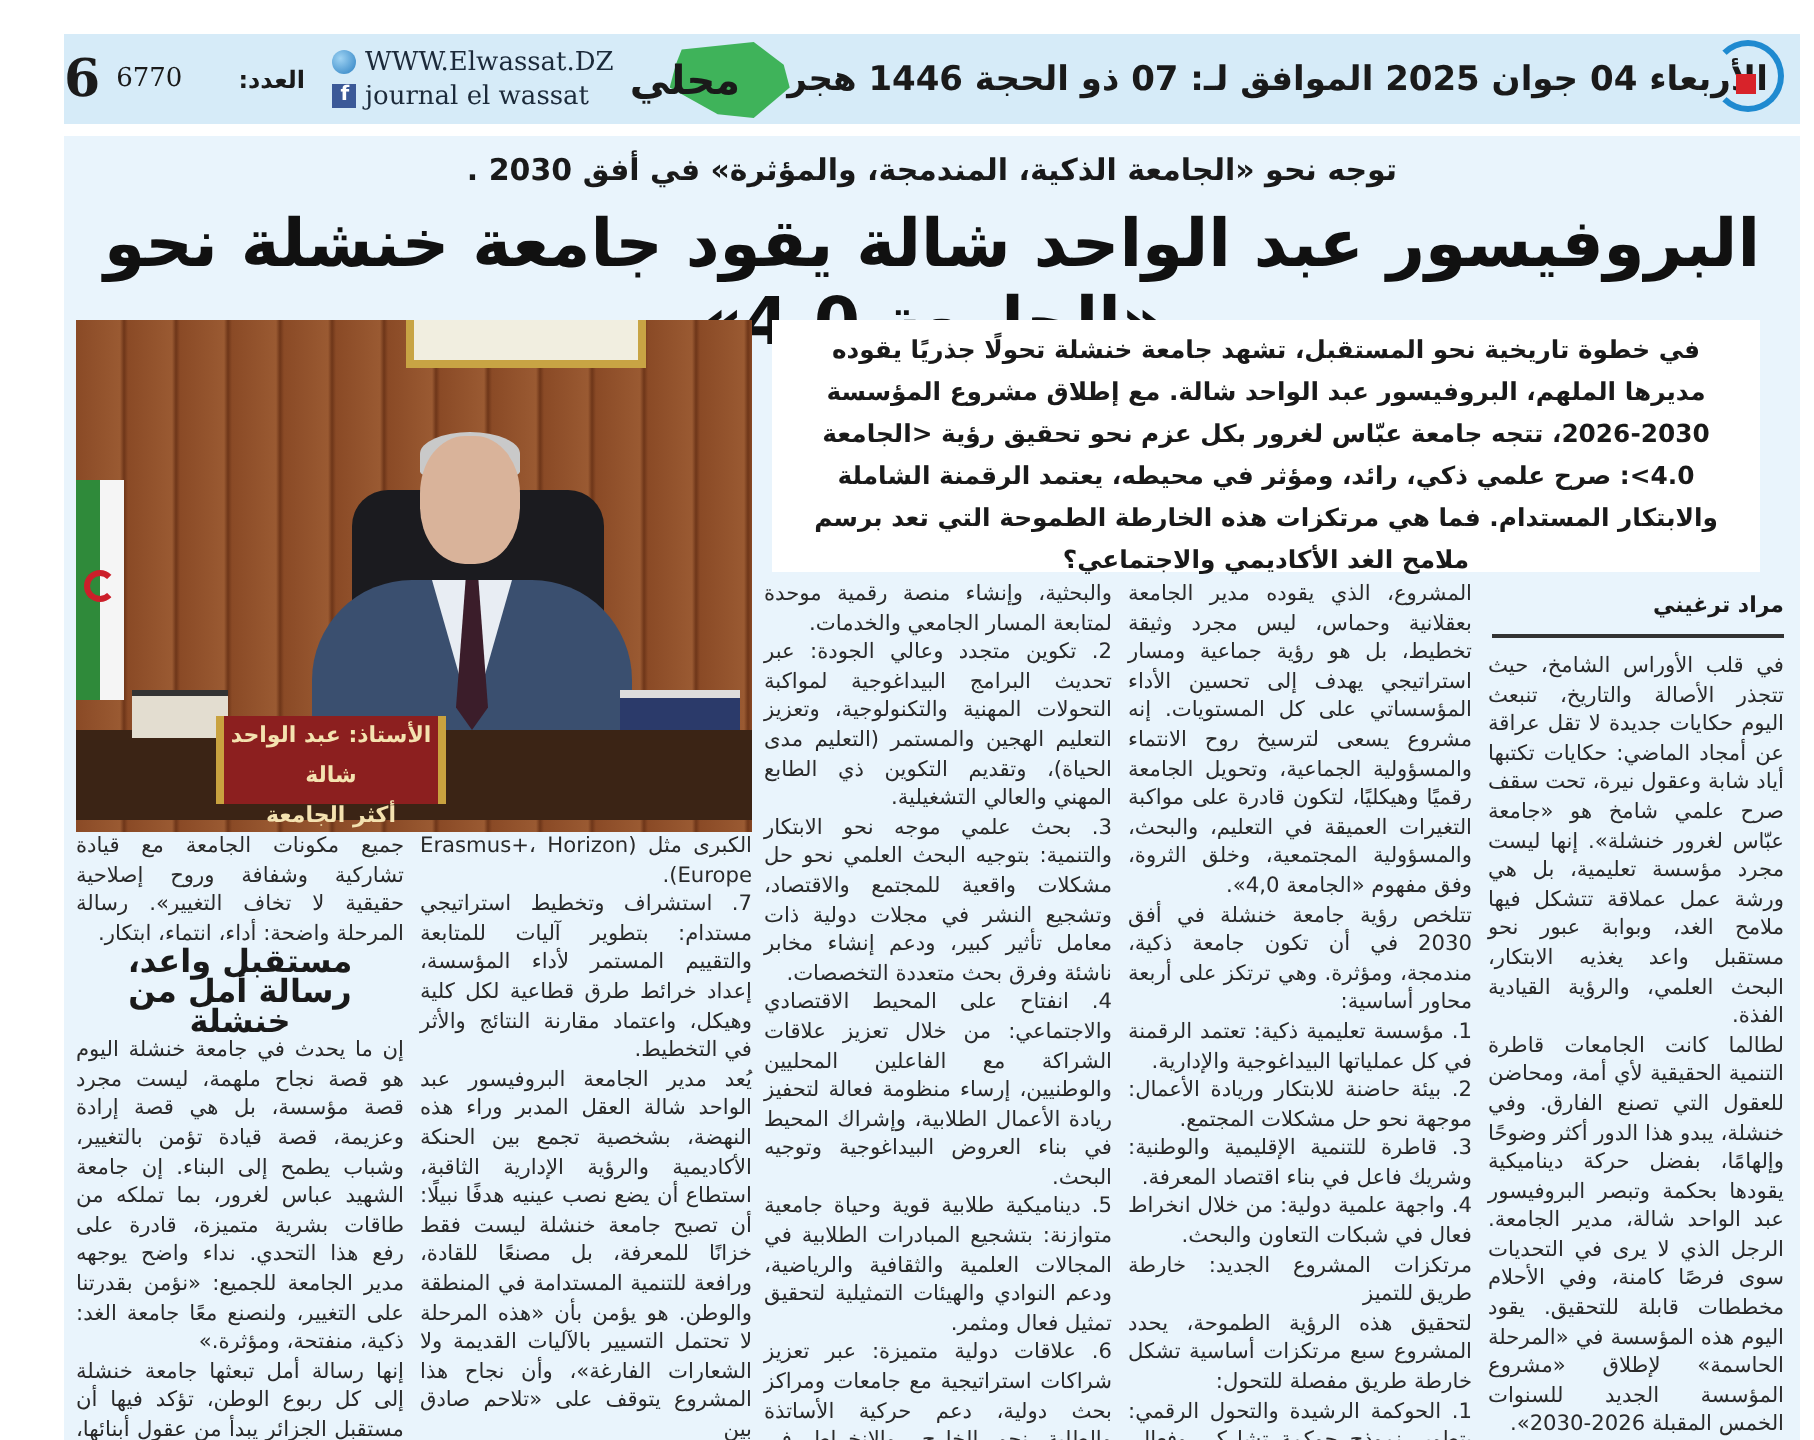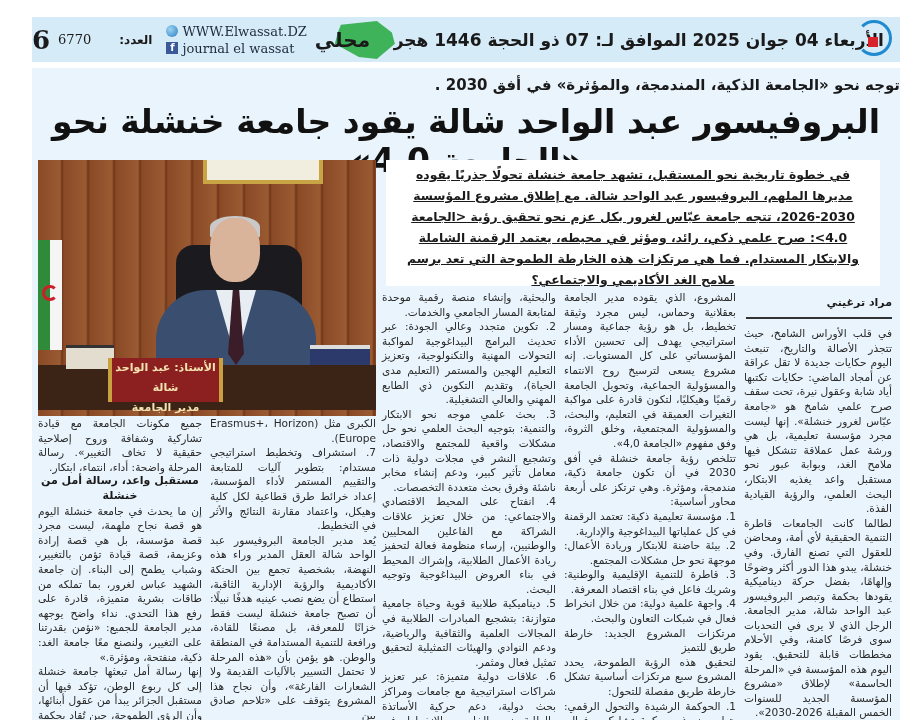"توجه نحو «الجامعة الذكية، المندمجة،" .kicker { text-align: right -> center }
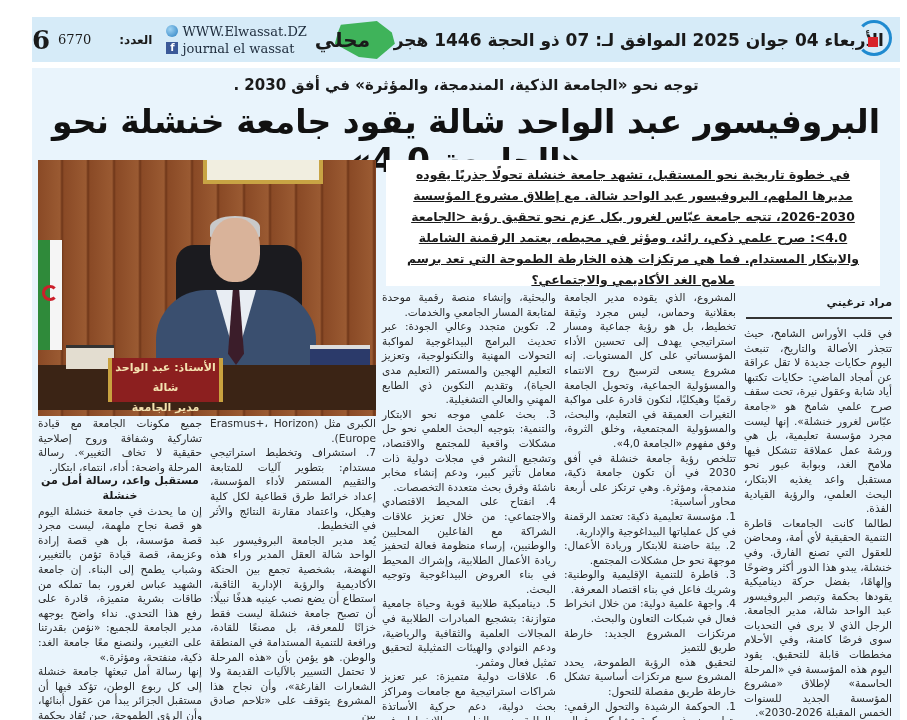"في خطوة تاريخية نحو المستقبل،" .lead { text-decoration: underline -> none }
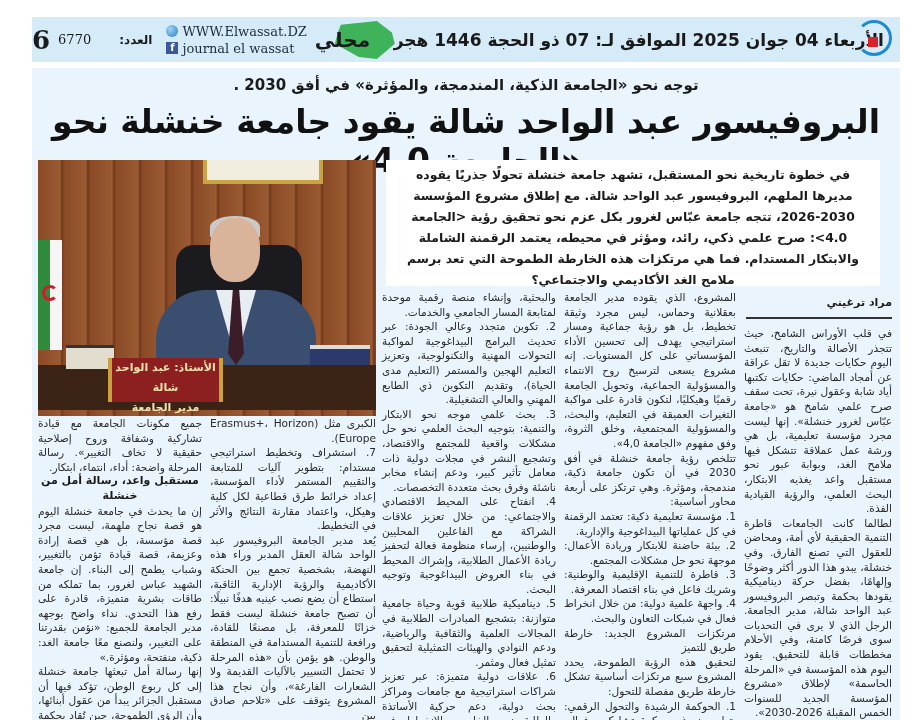"مدير الجامعة" div { text: مدير -> أكثر }
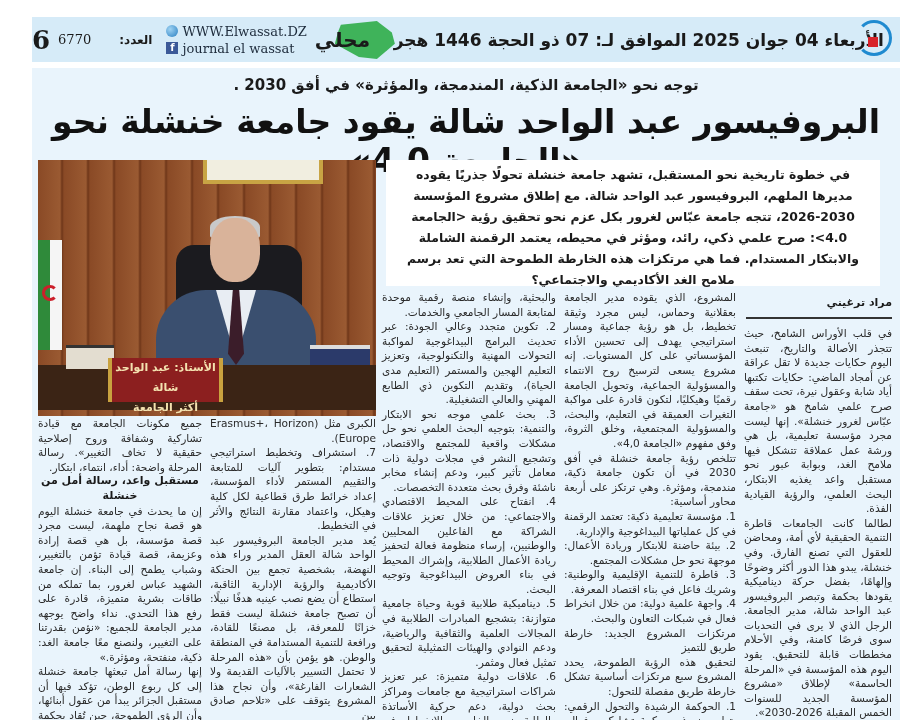"مستقبل واعد، رسالة أمل من" .subhead { font-size: 11px -> 16px }
